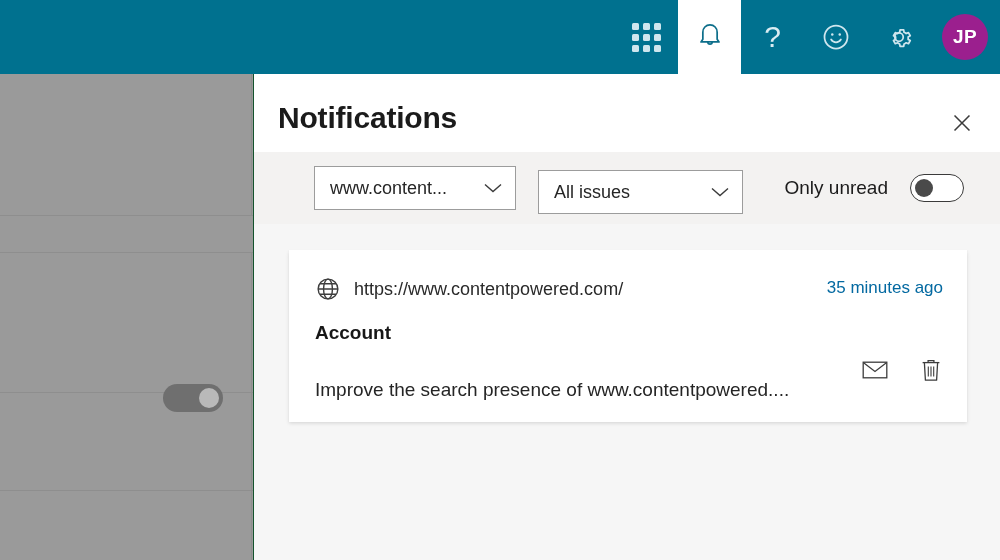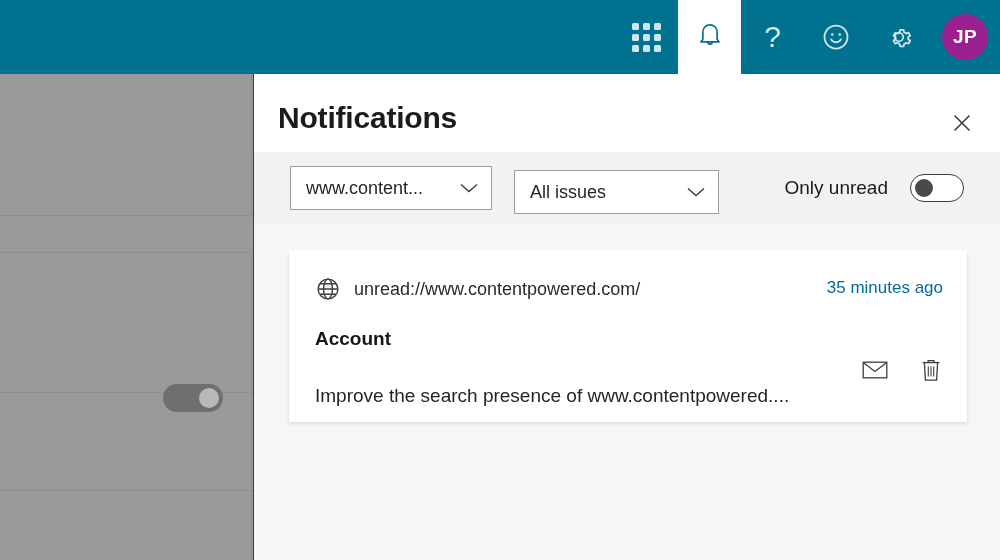"www.content..." .dd-1 { margin-left: none -> 24px }
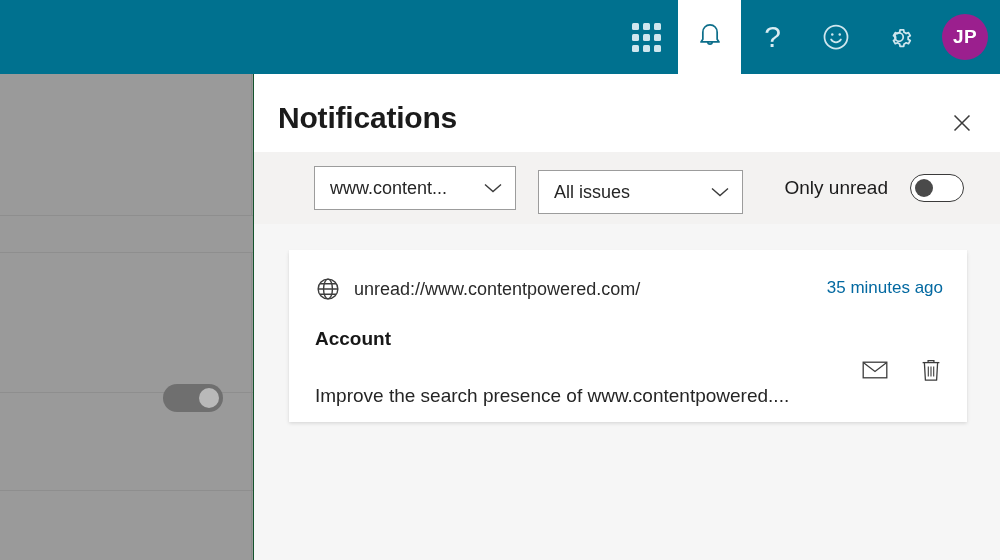"unread://www.contentpowered.com/" span.note-url { text: unread://www.contentpowered.com/ -> https://www.contentpowered.com/ }
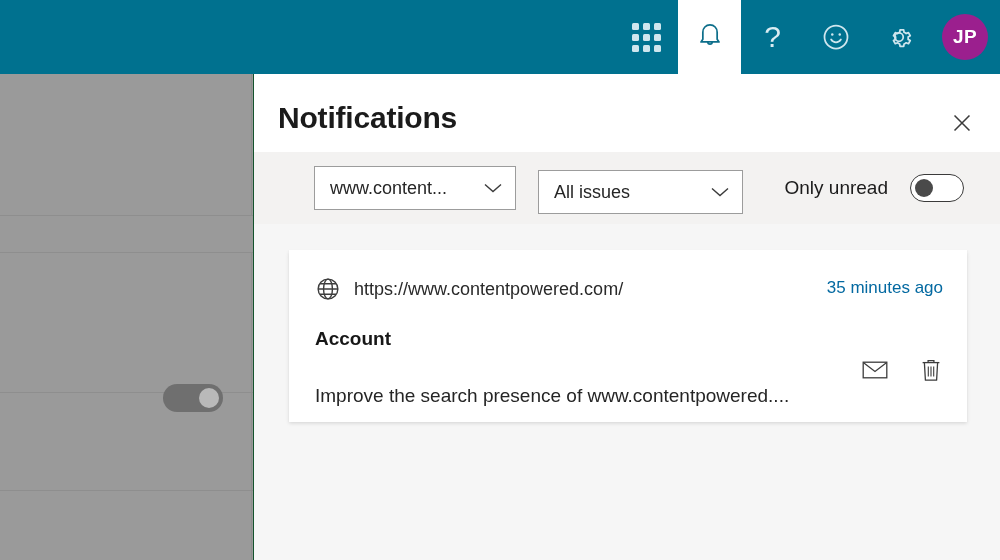"Account" .note-heading { margin-top: 26px -> 20px }
